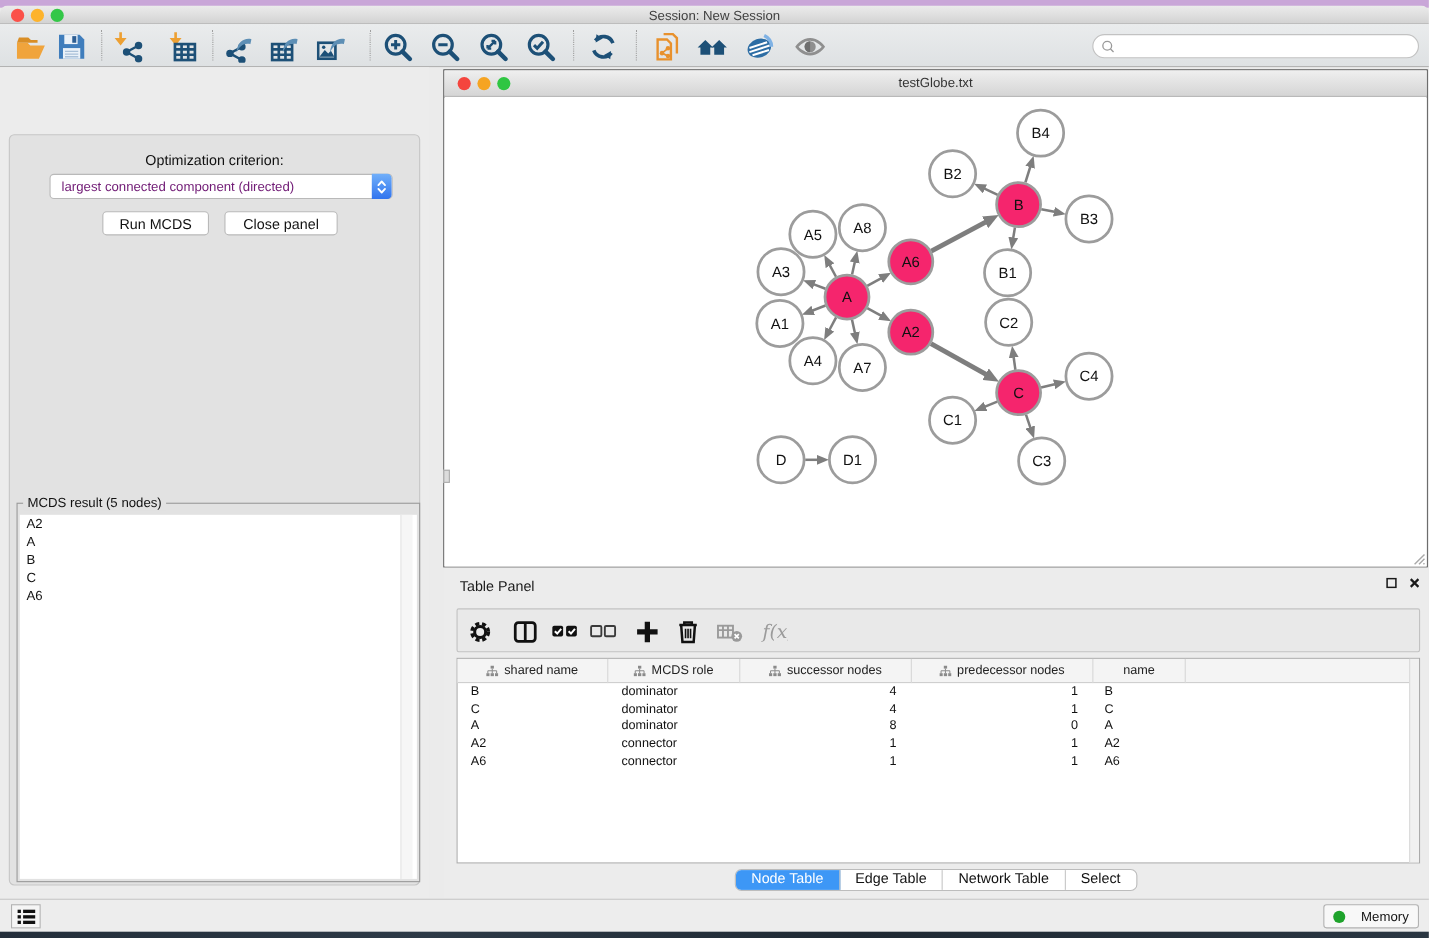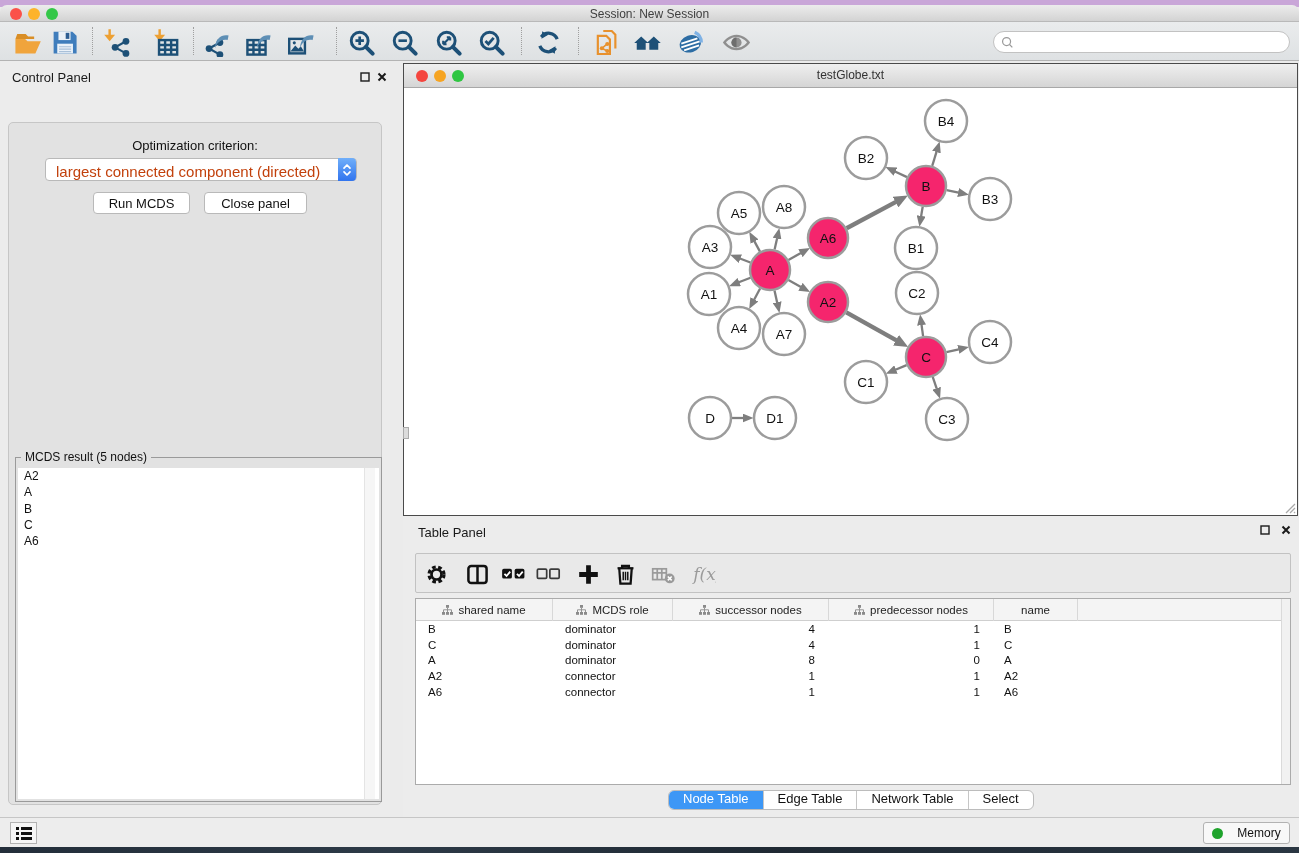"Control Panel" div { html: <div> <span>Control Panel</span> <span> <svg> <rect></rect> </svg> </span> <span> <svg> <path></path> </svg> </span> </div> -> none }
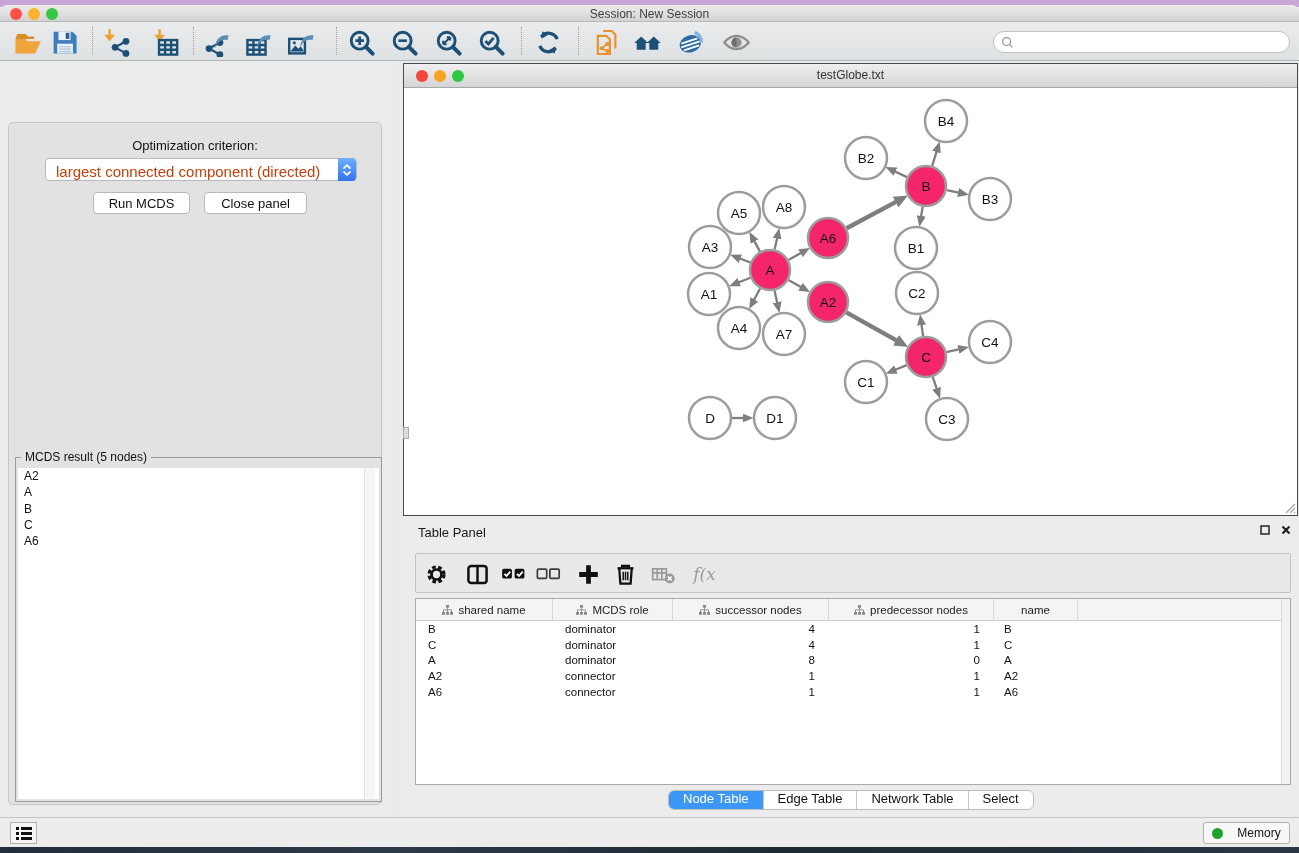"largest connected component (directed)" #criterion-value { color: #c2410c -> #701a75; font-size: 15px -> 12px }
